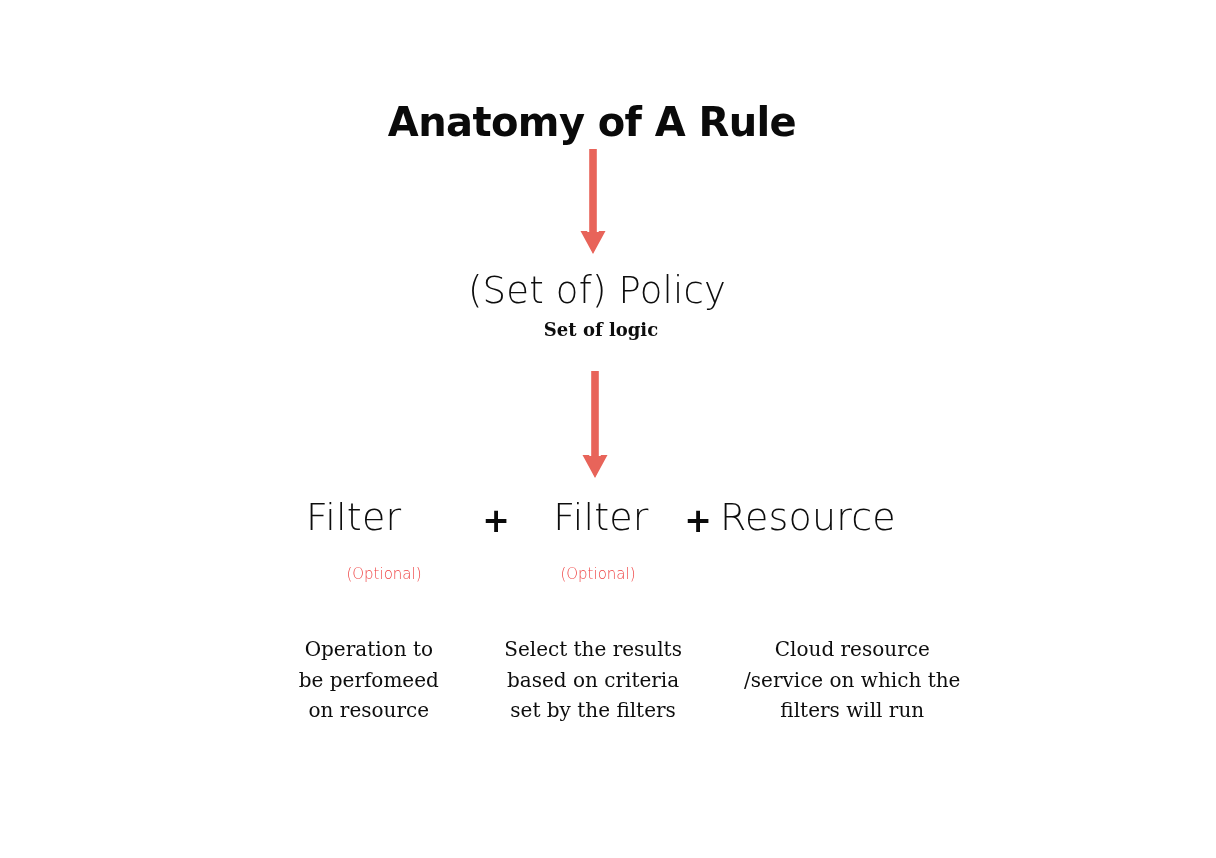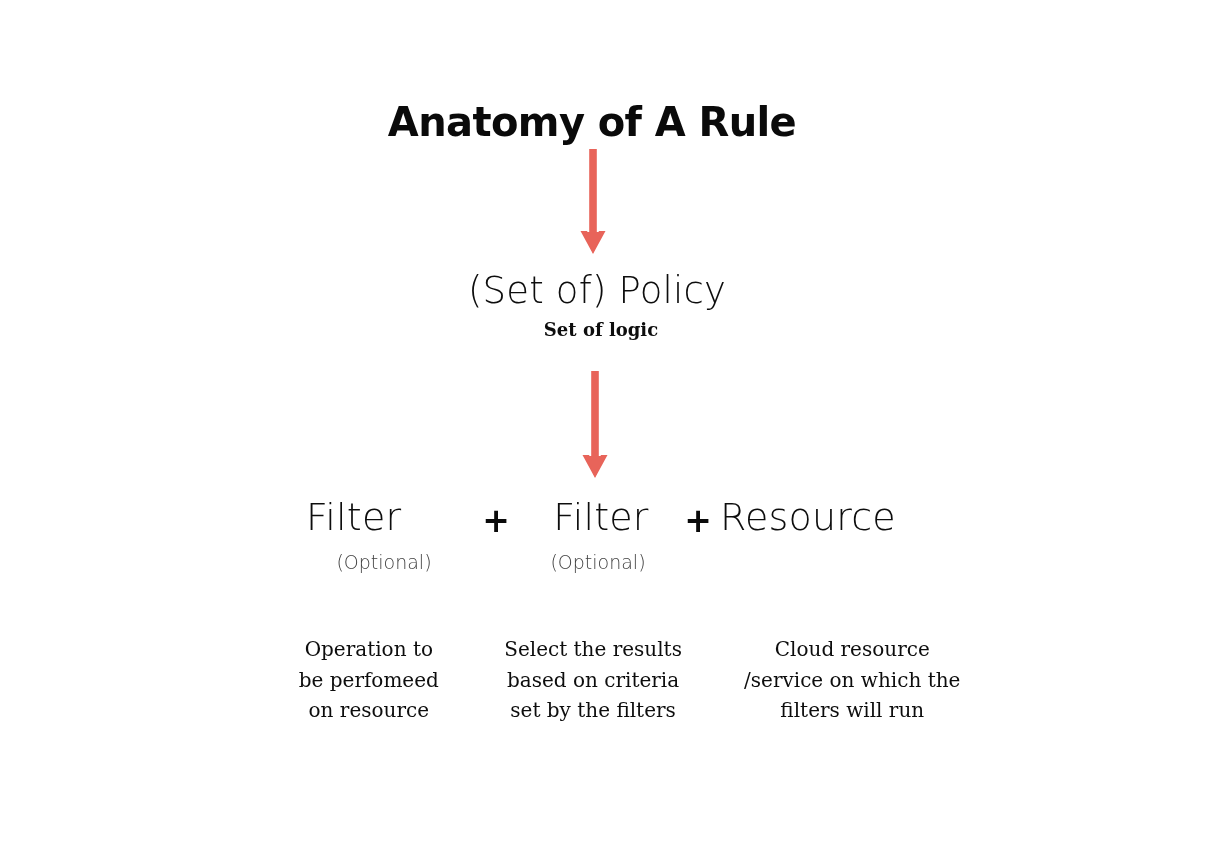"(Optional)" .optional { color: #404040 -> #ef4444; font-size: 19px -> 15px; margin-top: 15px -> 29px }
